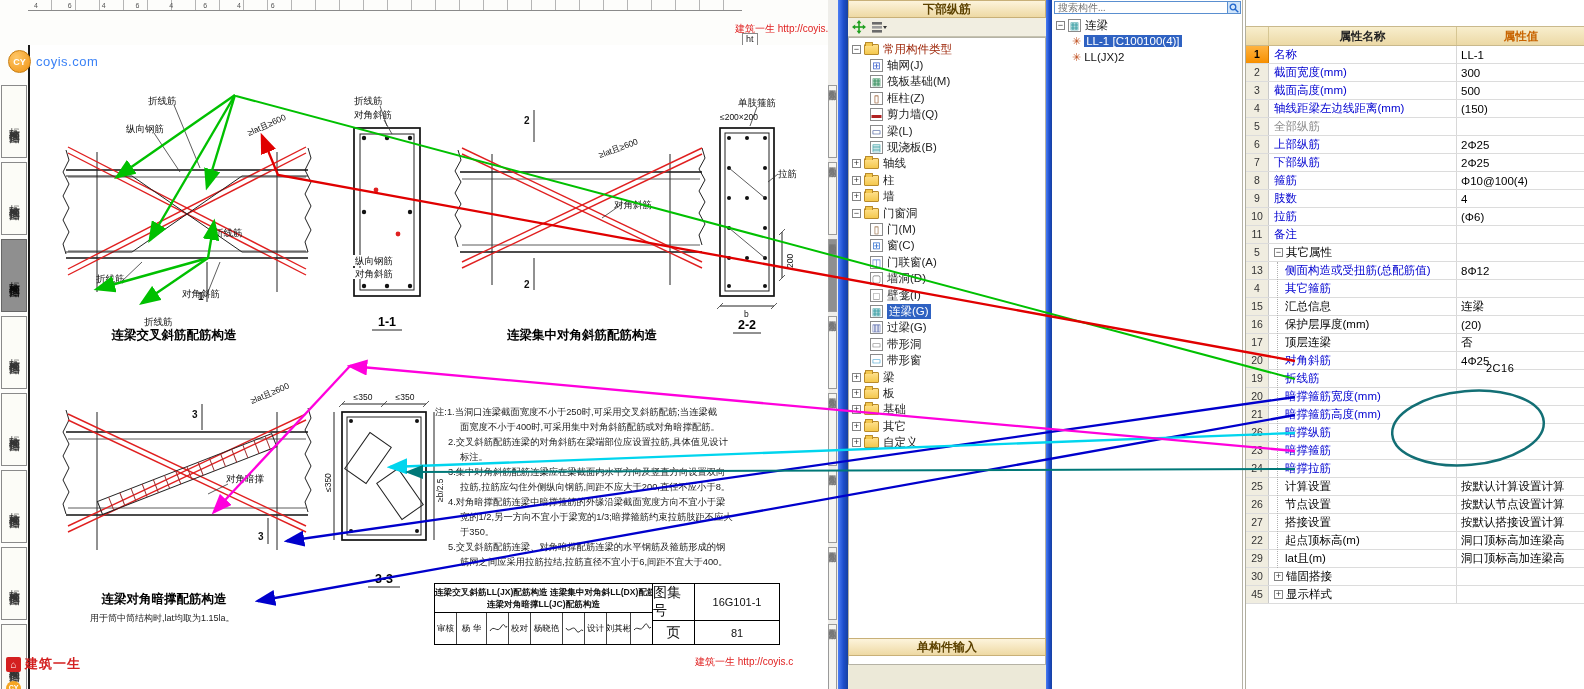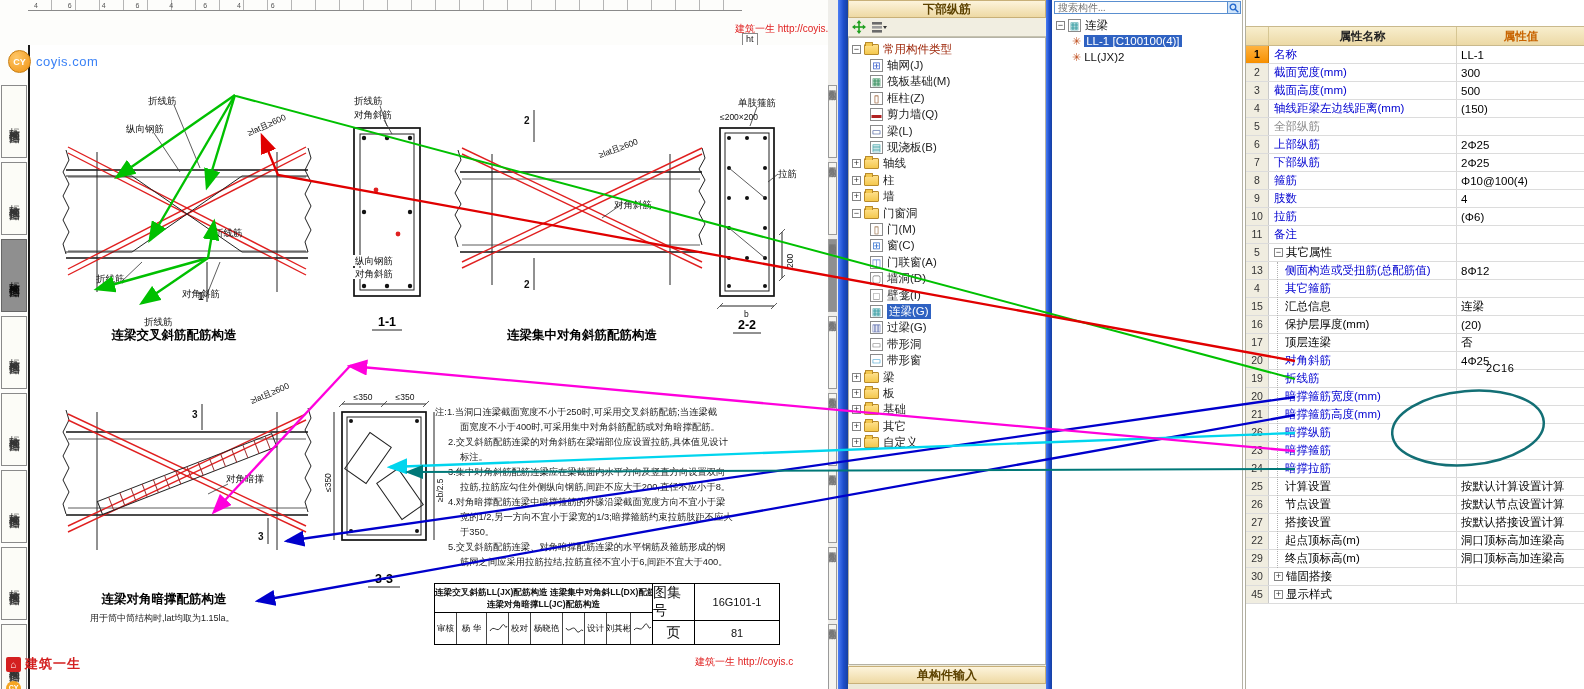"终点顶标高(m)" span { text: 终点顶标高 -> lat且 }
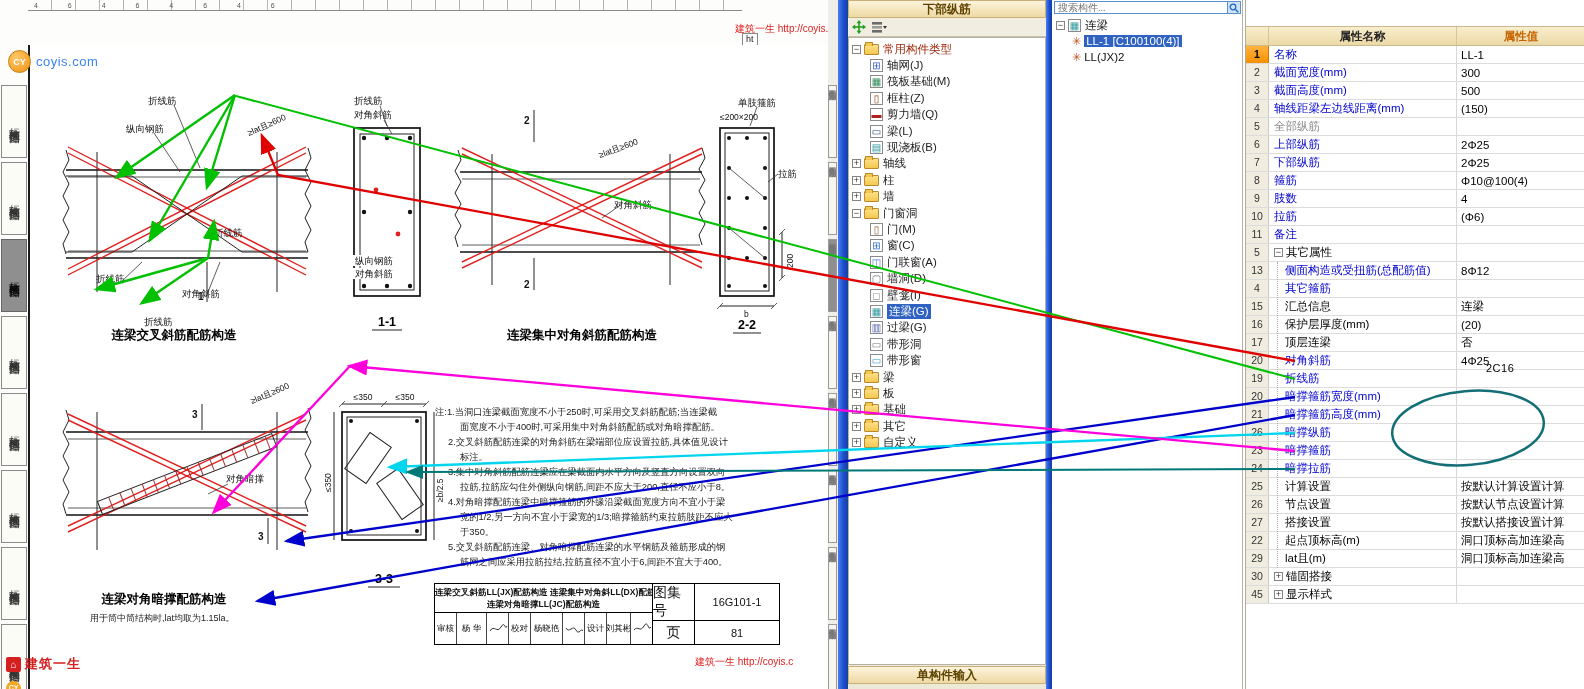"单构件输入" .panel-footer { top: 666px -> 638px }
